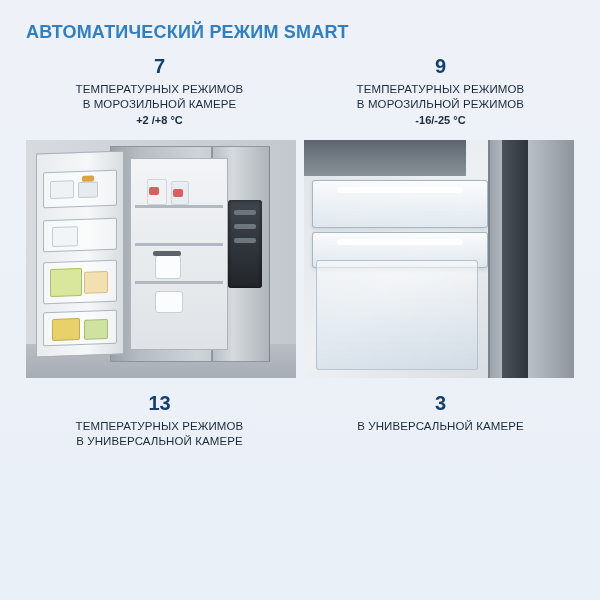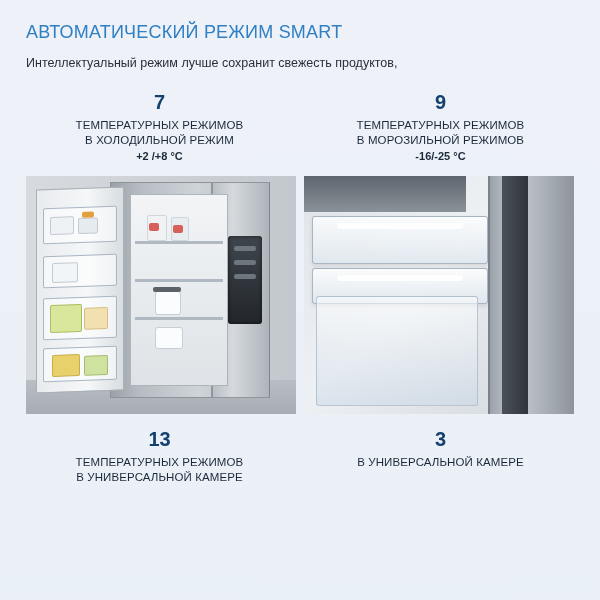"АВТОМАТИЧЕСКИЙ РЕЖИМ SMART" .h2 { font-weight: normal -> bold }
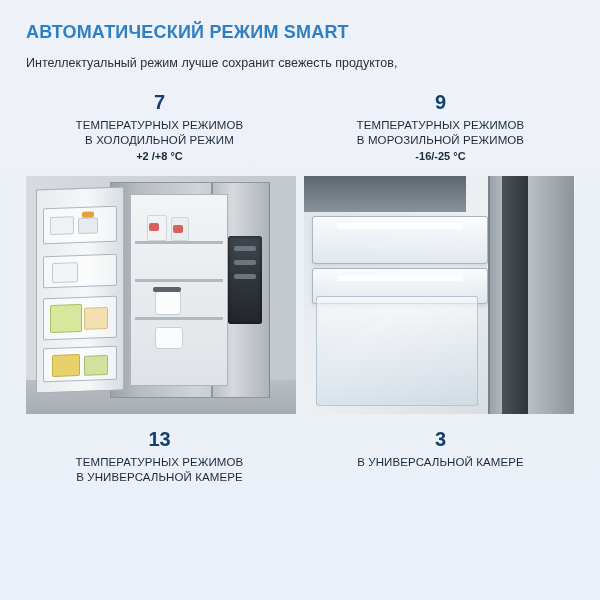"Интеллектуальный режим лучше сохранит" div.sub2 { html: <div>Интеллектуальный режим лучше сохранит свежесть продуктов,</div> -> none }
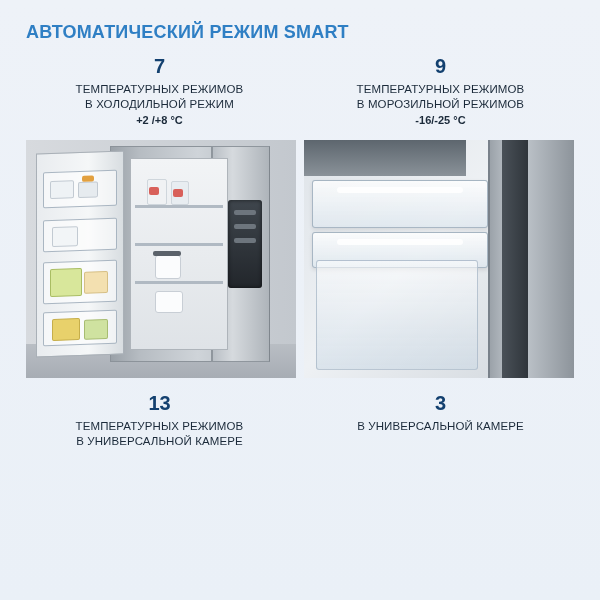"В ХОЛОДИЛЬНОЙ РЕЖИМ" div.lbl { text: ХОЛОДИЛЬНОЙ РЕЖИМ -> МОРОЗИЛЬНОЙ КАМЕРЕ }
